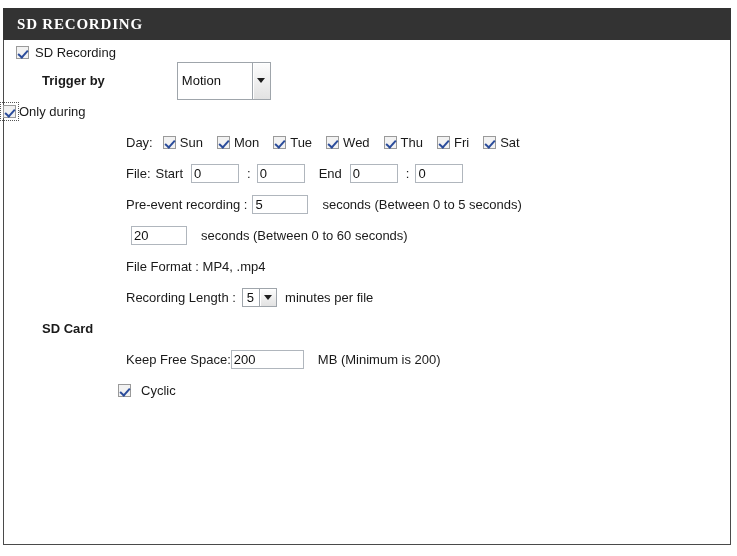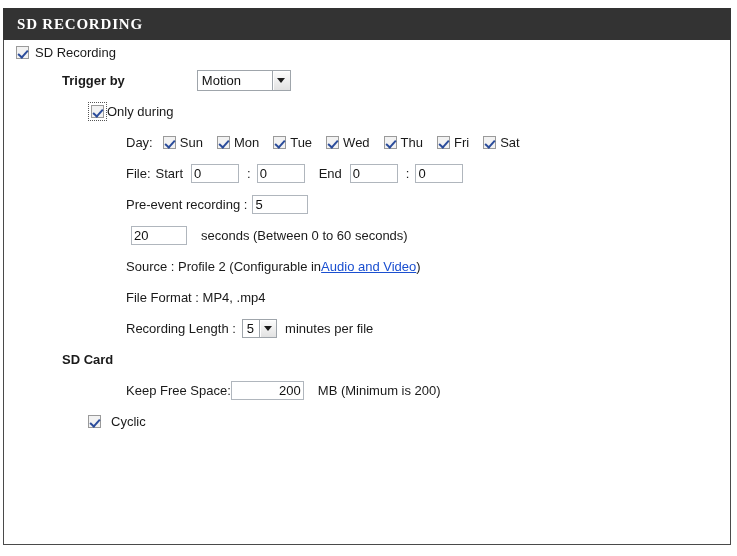"Trigger by" .lv1 { padding-left: 62px -> 42px }
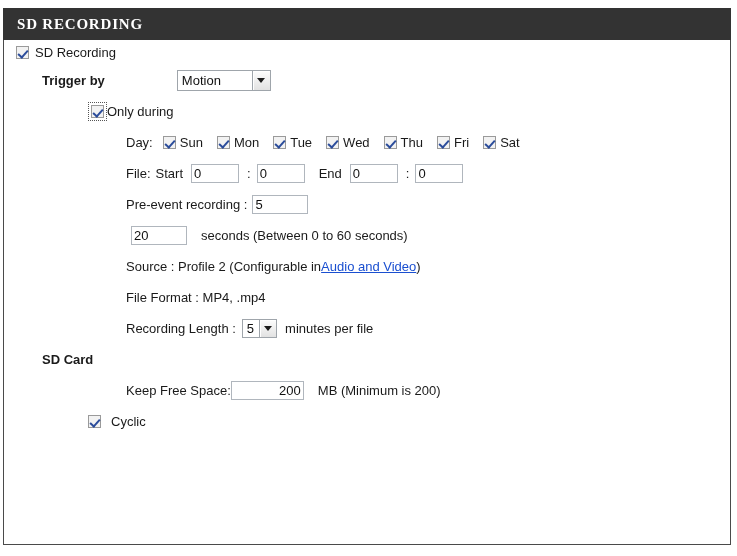"Motion" .sel { height: 21px -> 38px }
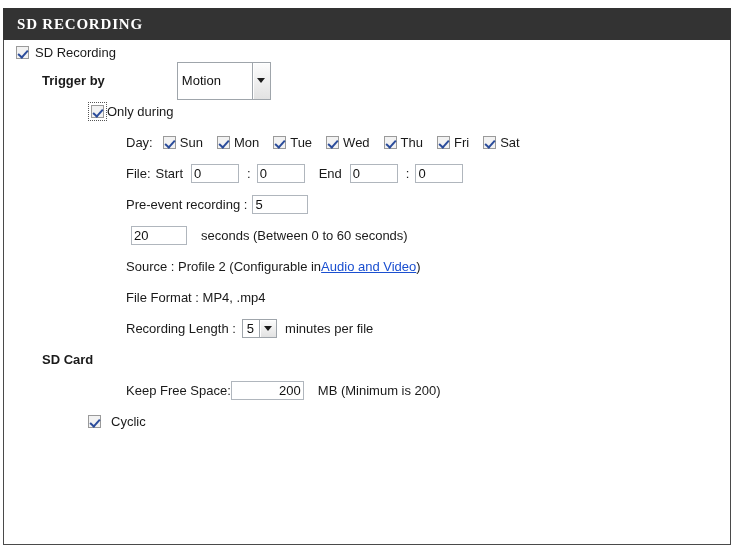"Only during" .lv2 { padding-left: 88px -> none }
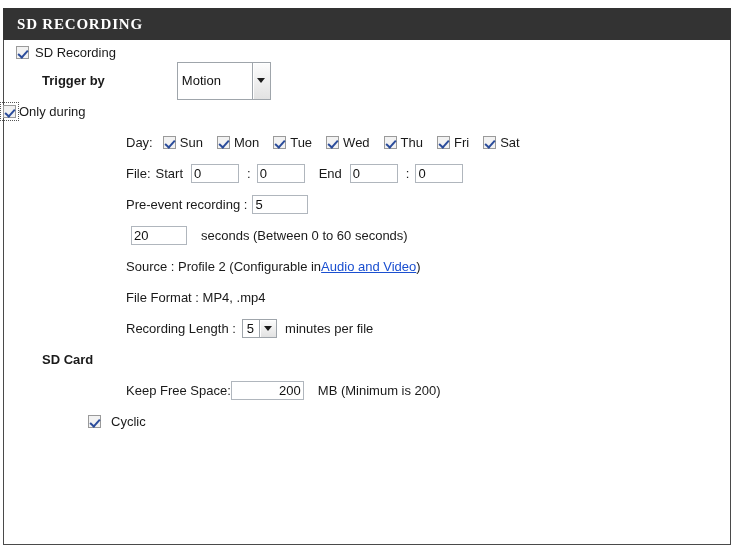"seconds (Between 0 to 5" span.txt { html: none -> <span>seconds (Between 0 to 5 seconds)</span> }
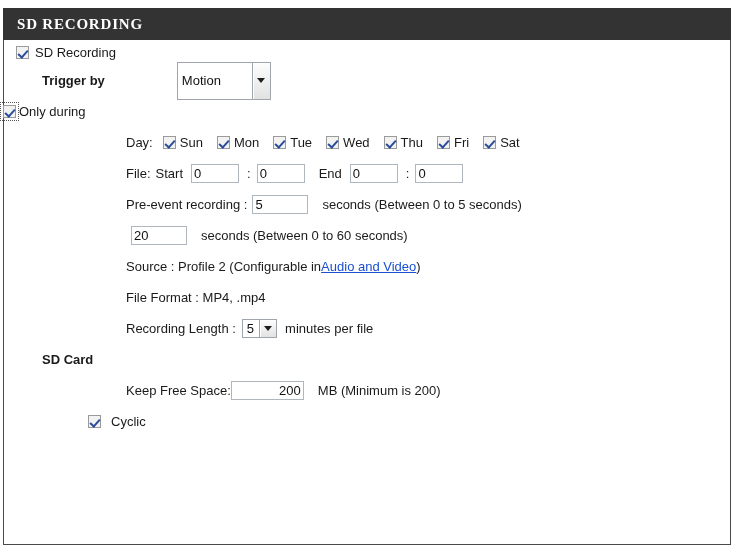"Source : Profile 2 (Configurable" div.row { html: <div> <span>Source : Profile 2 (Configurable in </span> <span>Audio and Video</span> <span>)</span> </div> -> none }
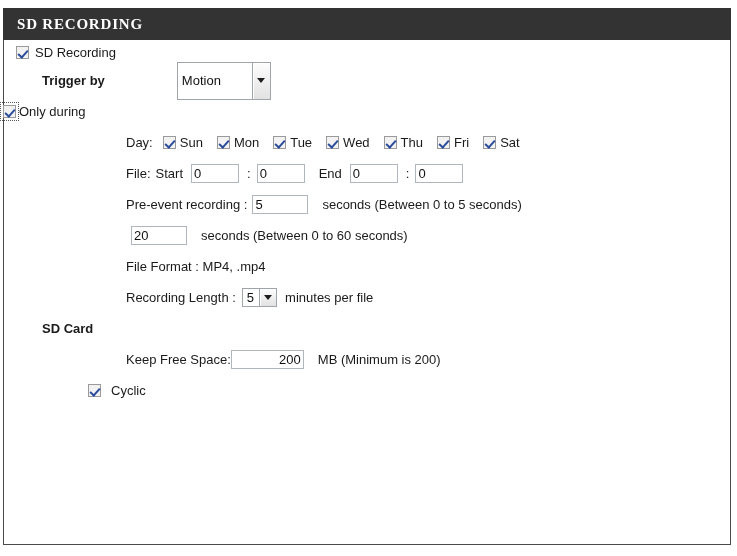"200" .inp.w-space { text-align: right -> none }
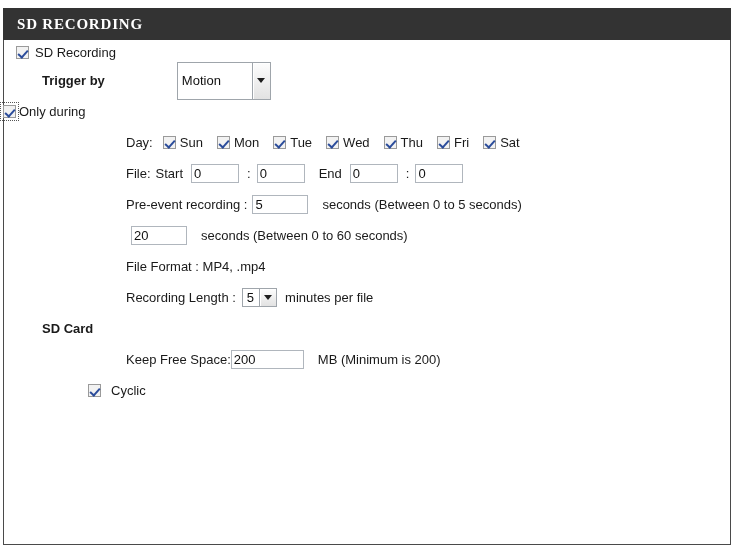"Cyclic" .lv4 { padding-left: 88px -> 118px }
